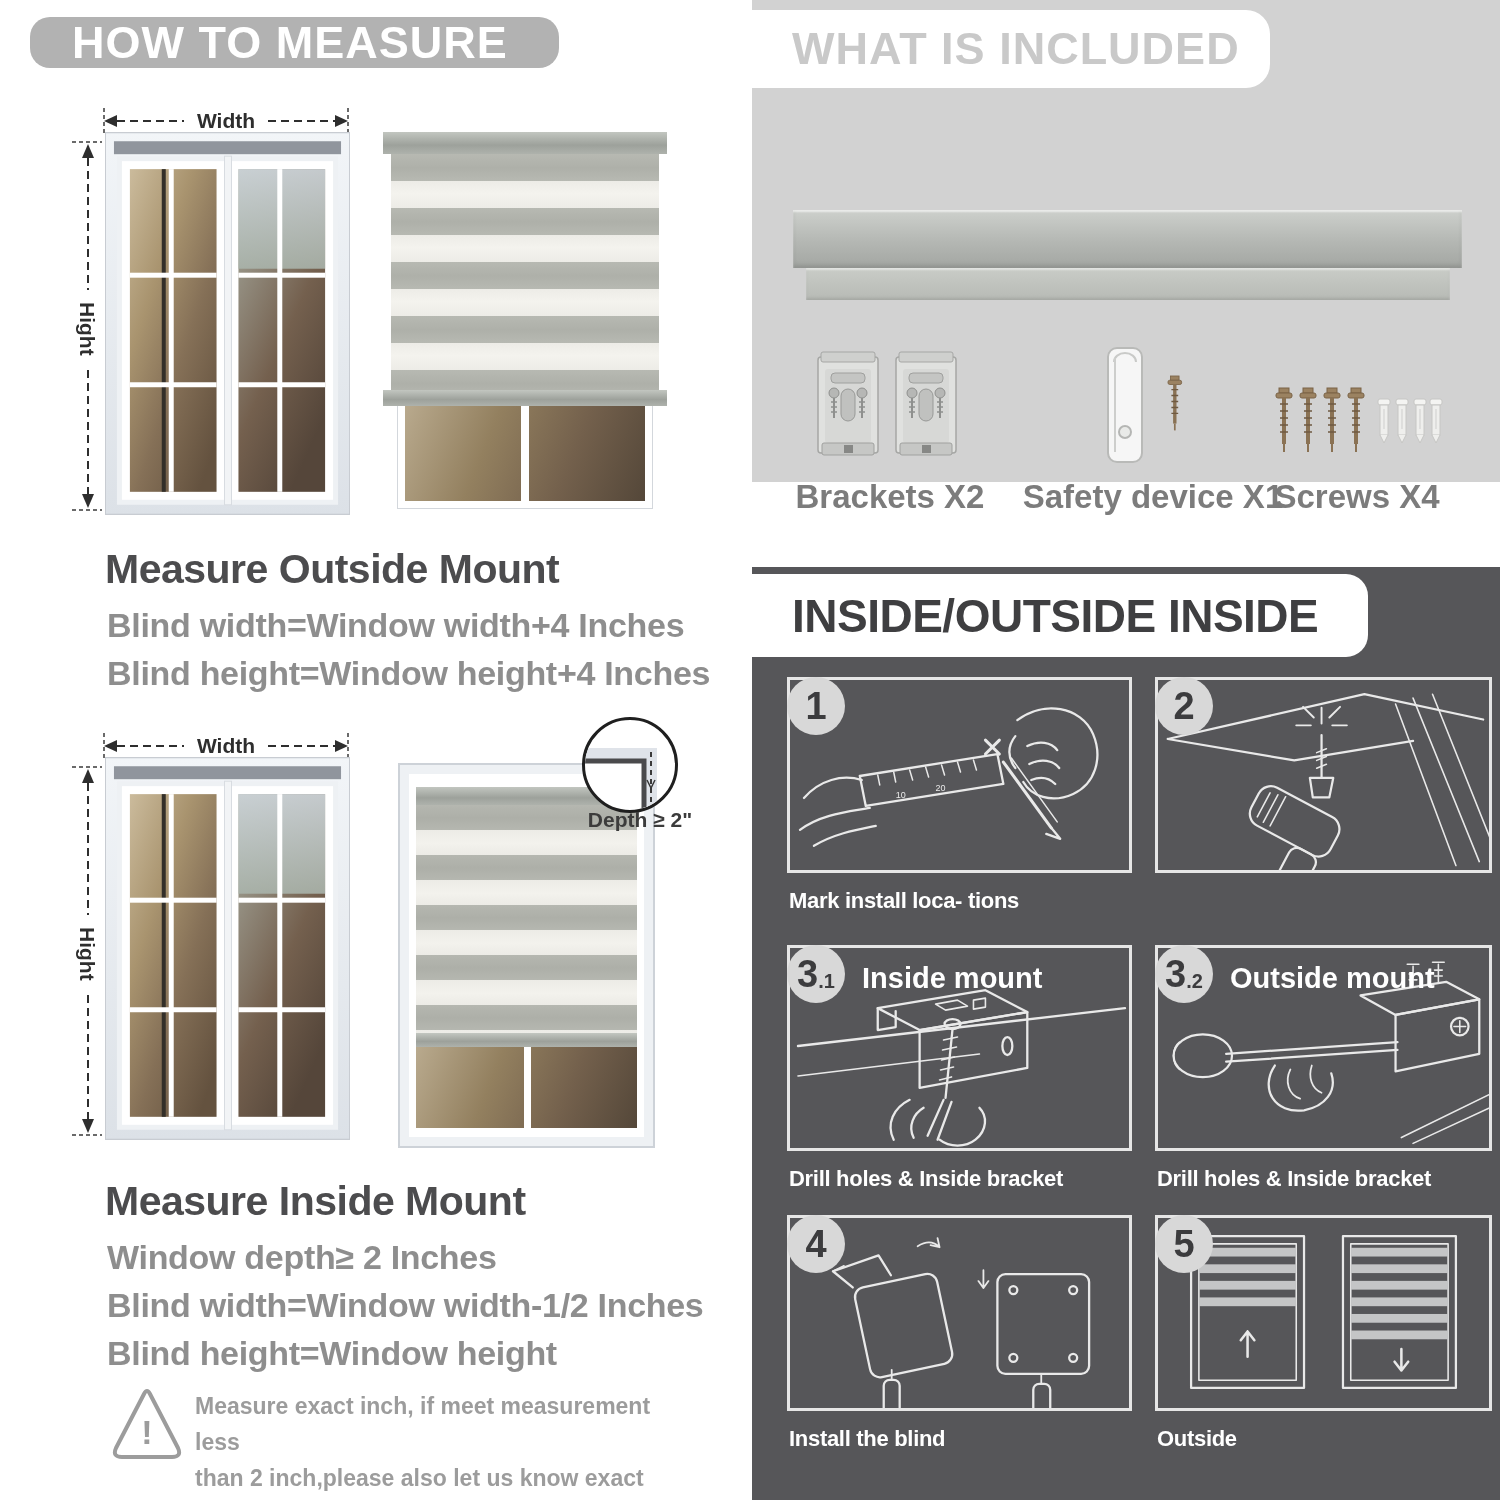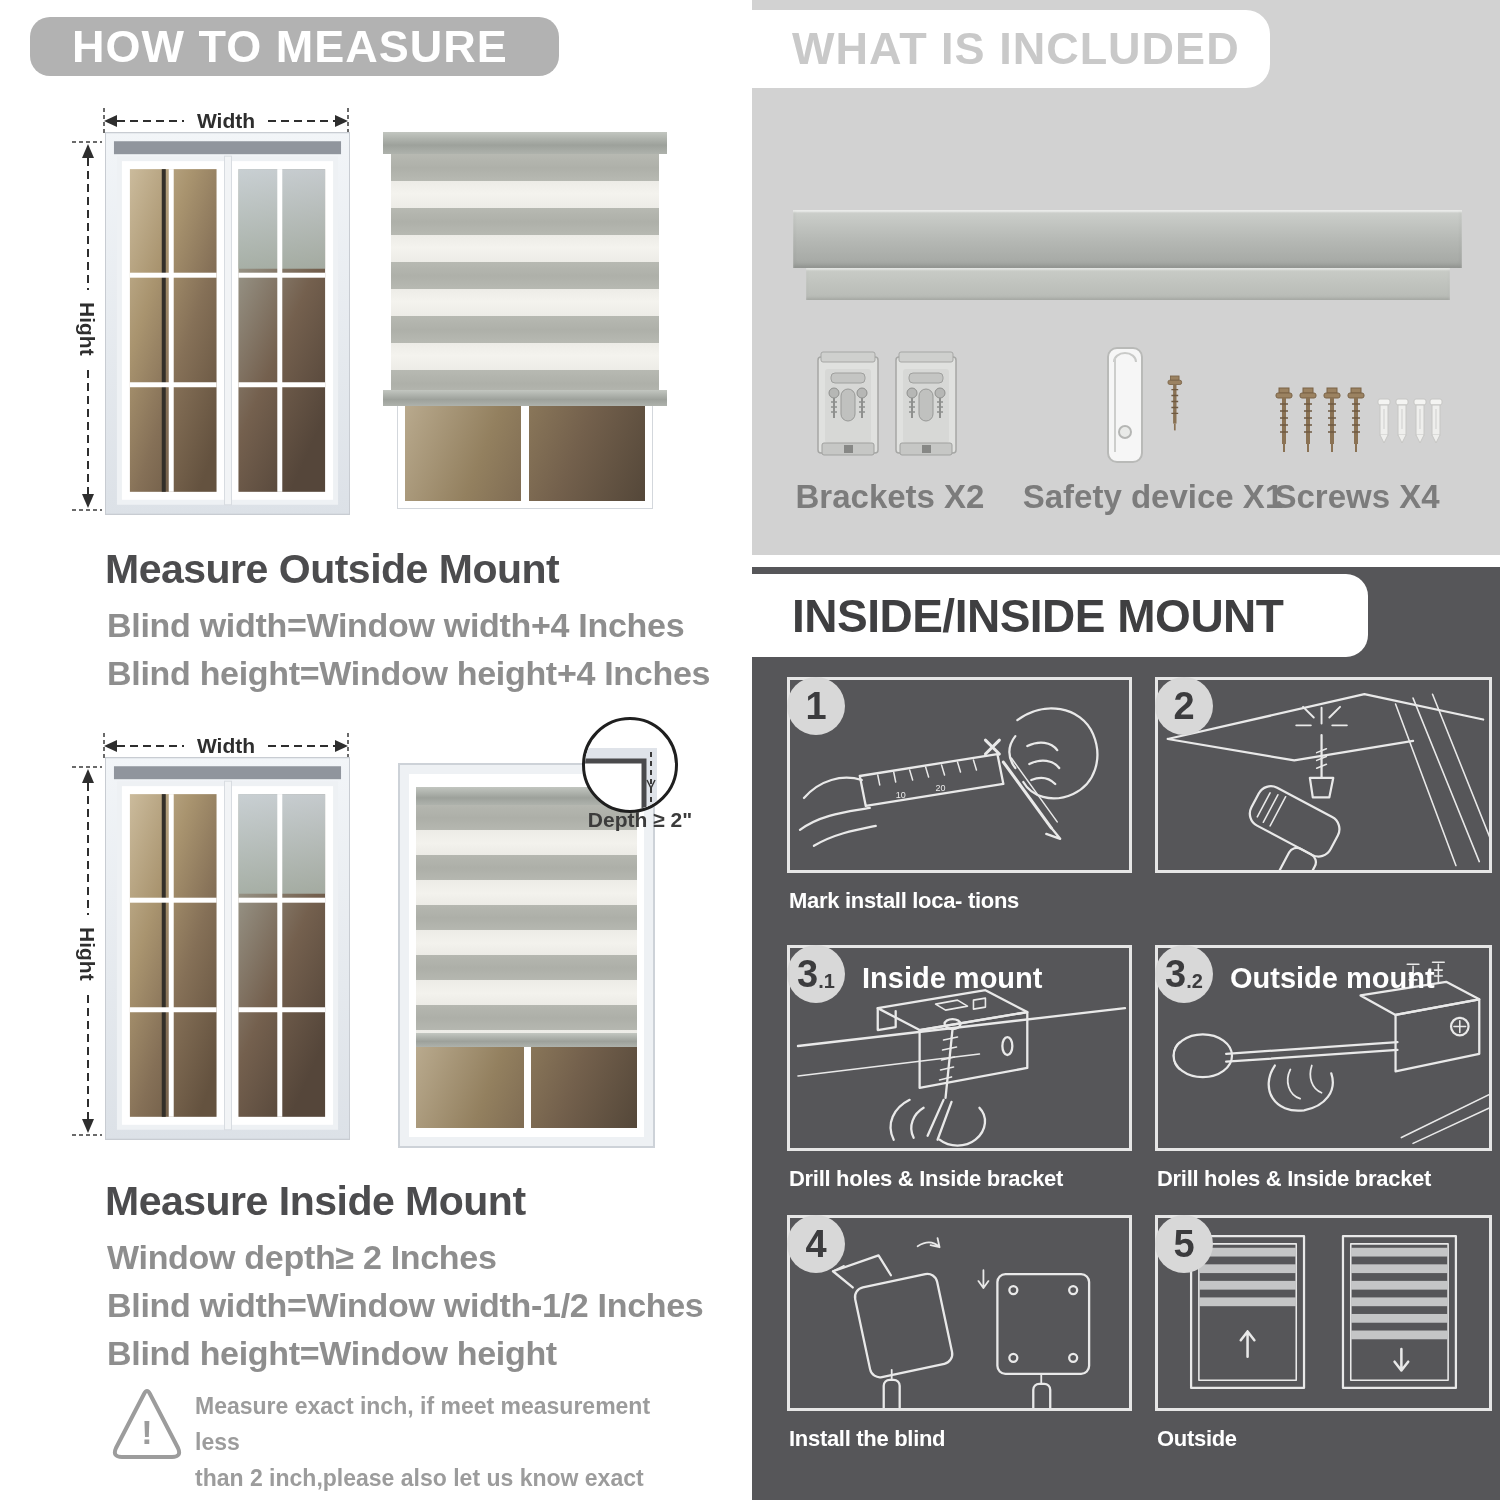"HOW TO MEASURE" div.abs { height: 59px -> 51px }
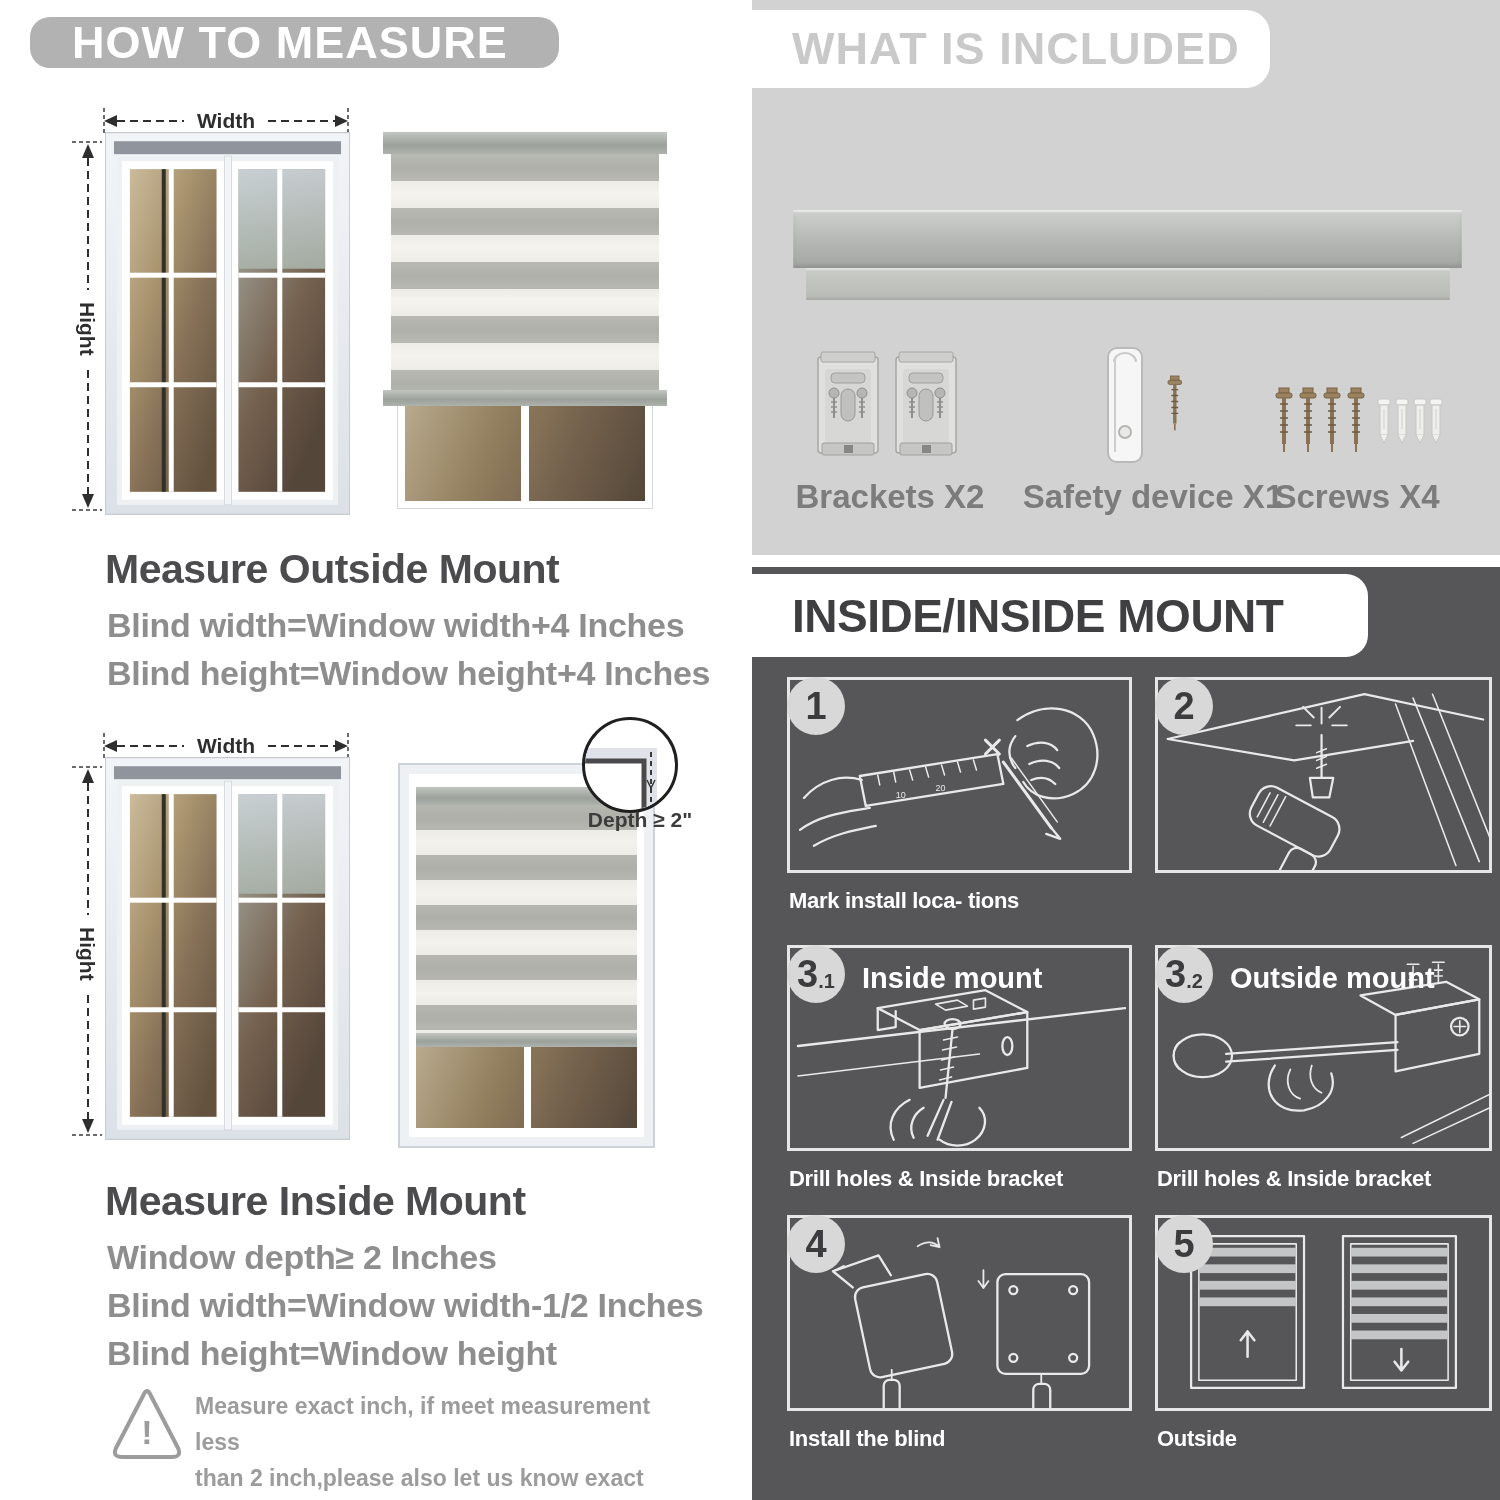"WHAT IS INCLUDED" div.abs { height: 555px -> 482px }
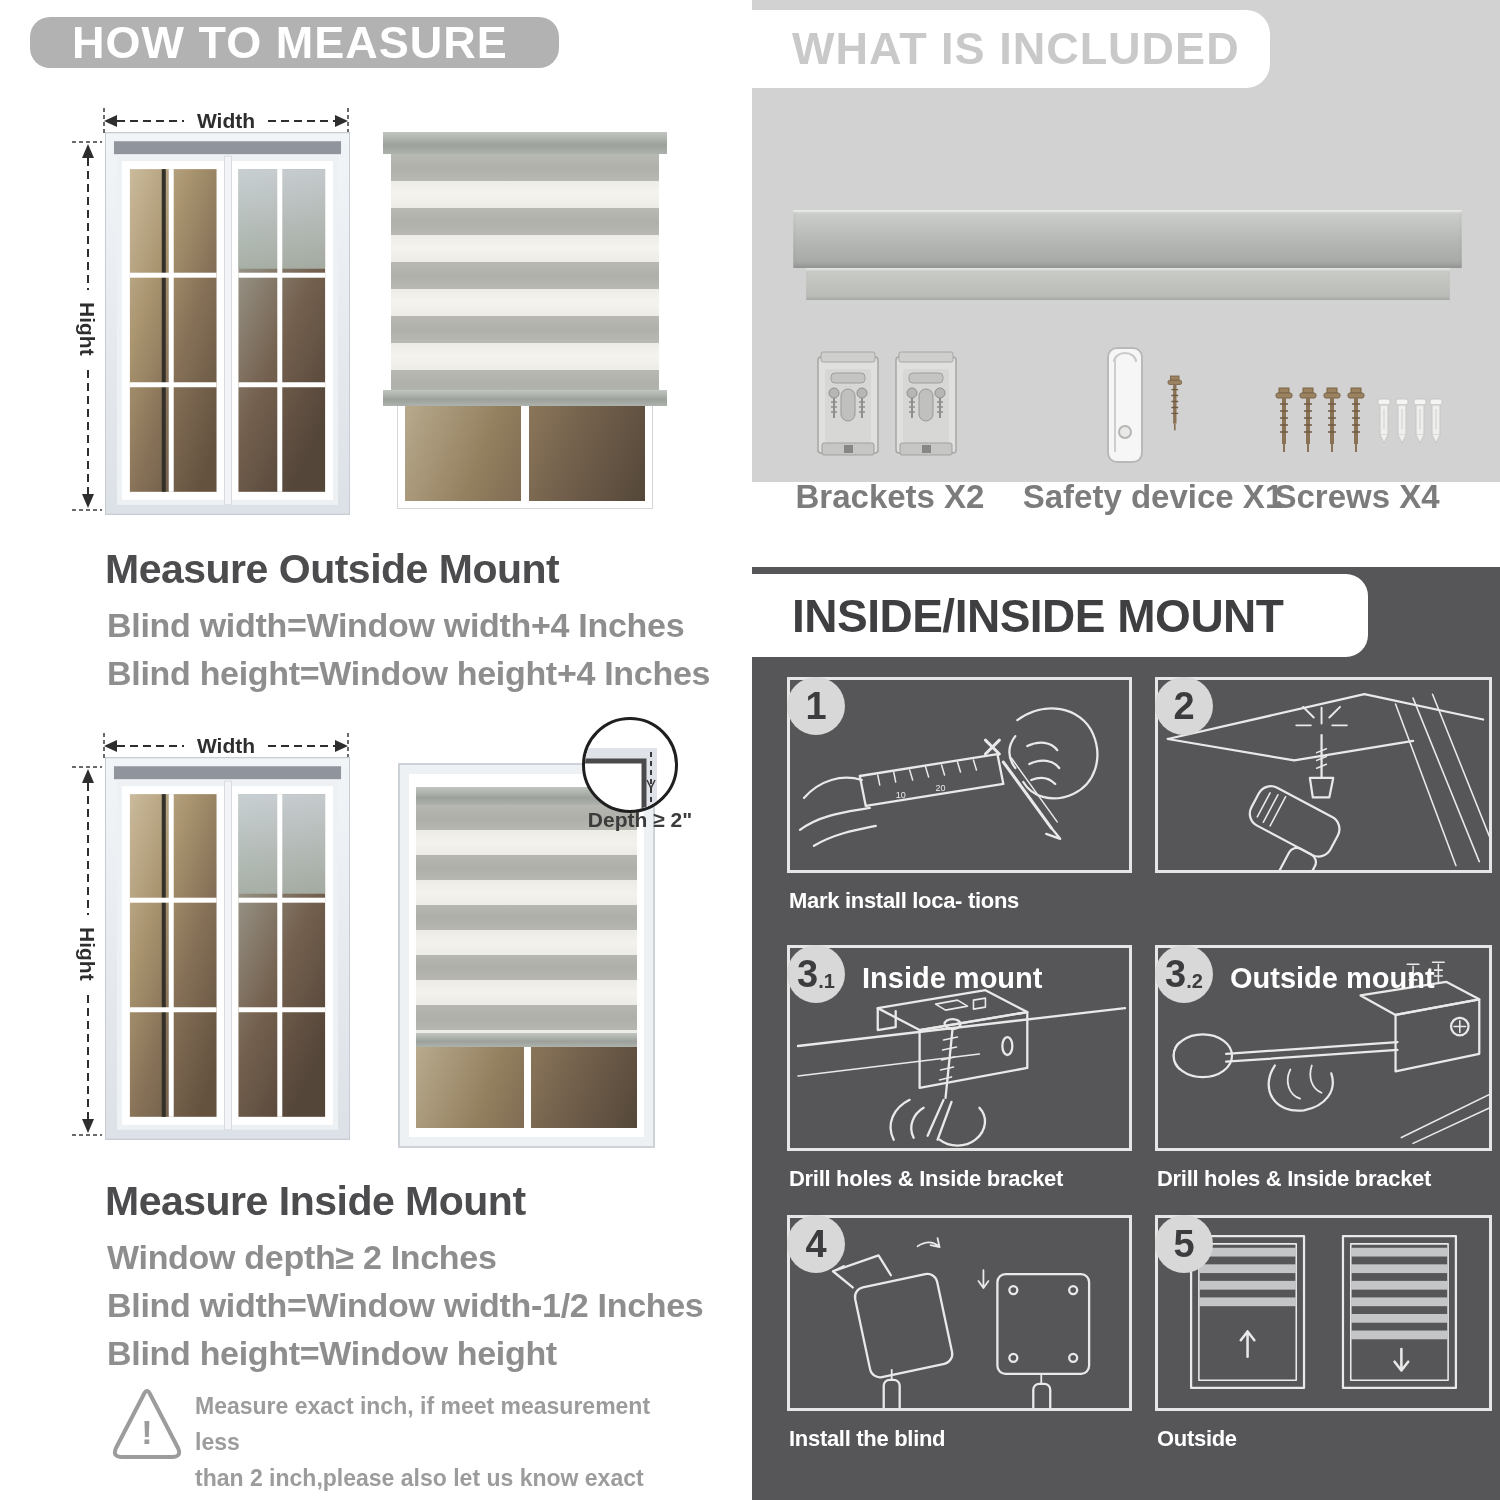"INSIDE/INSIDE MOUNT" span { text: INSIDE/INSIDE MOUNT -> INSIDE/OUTSIDE INSIDE }
